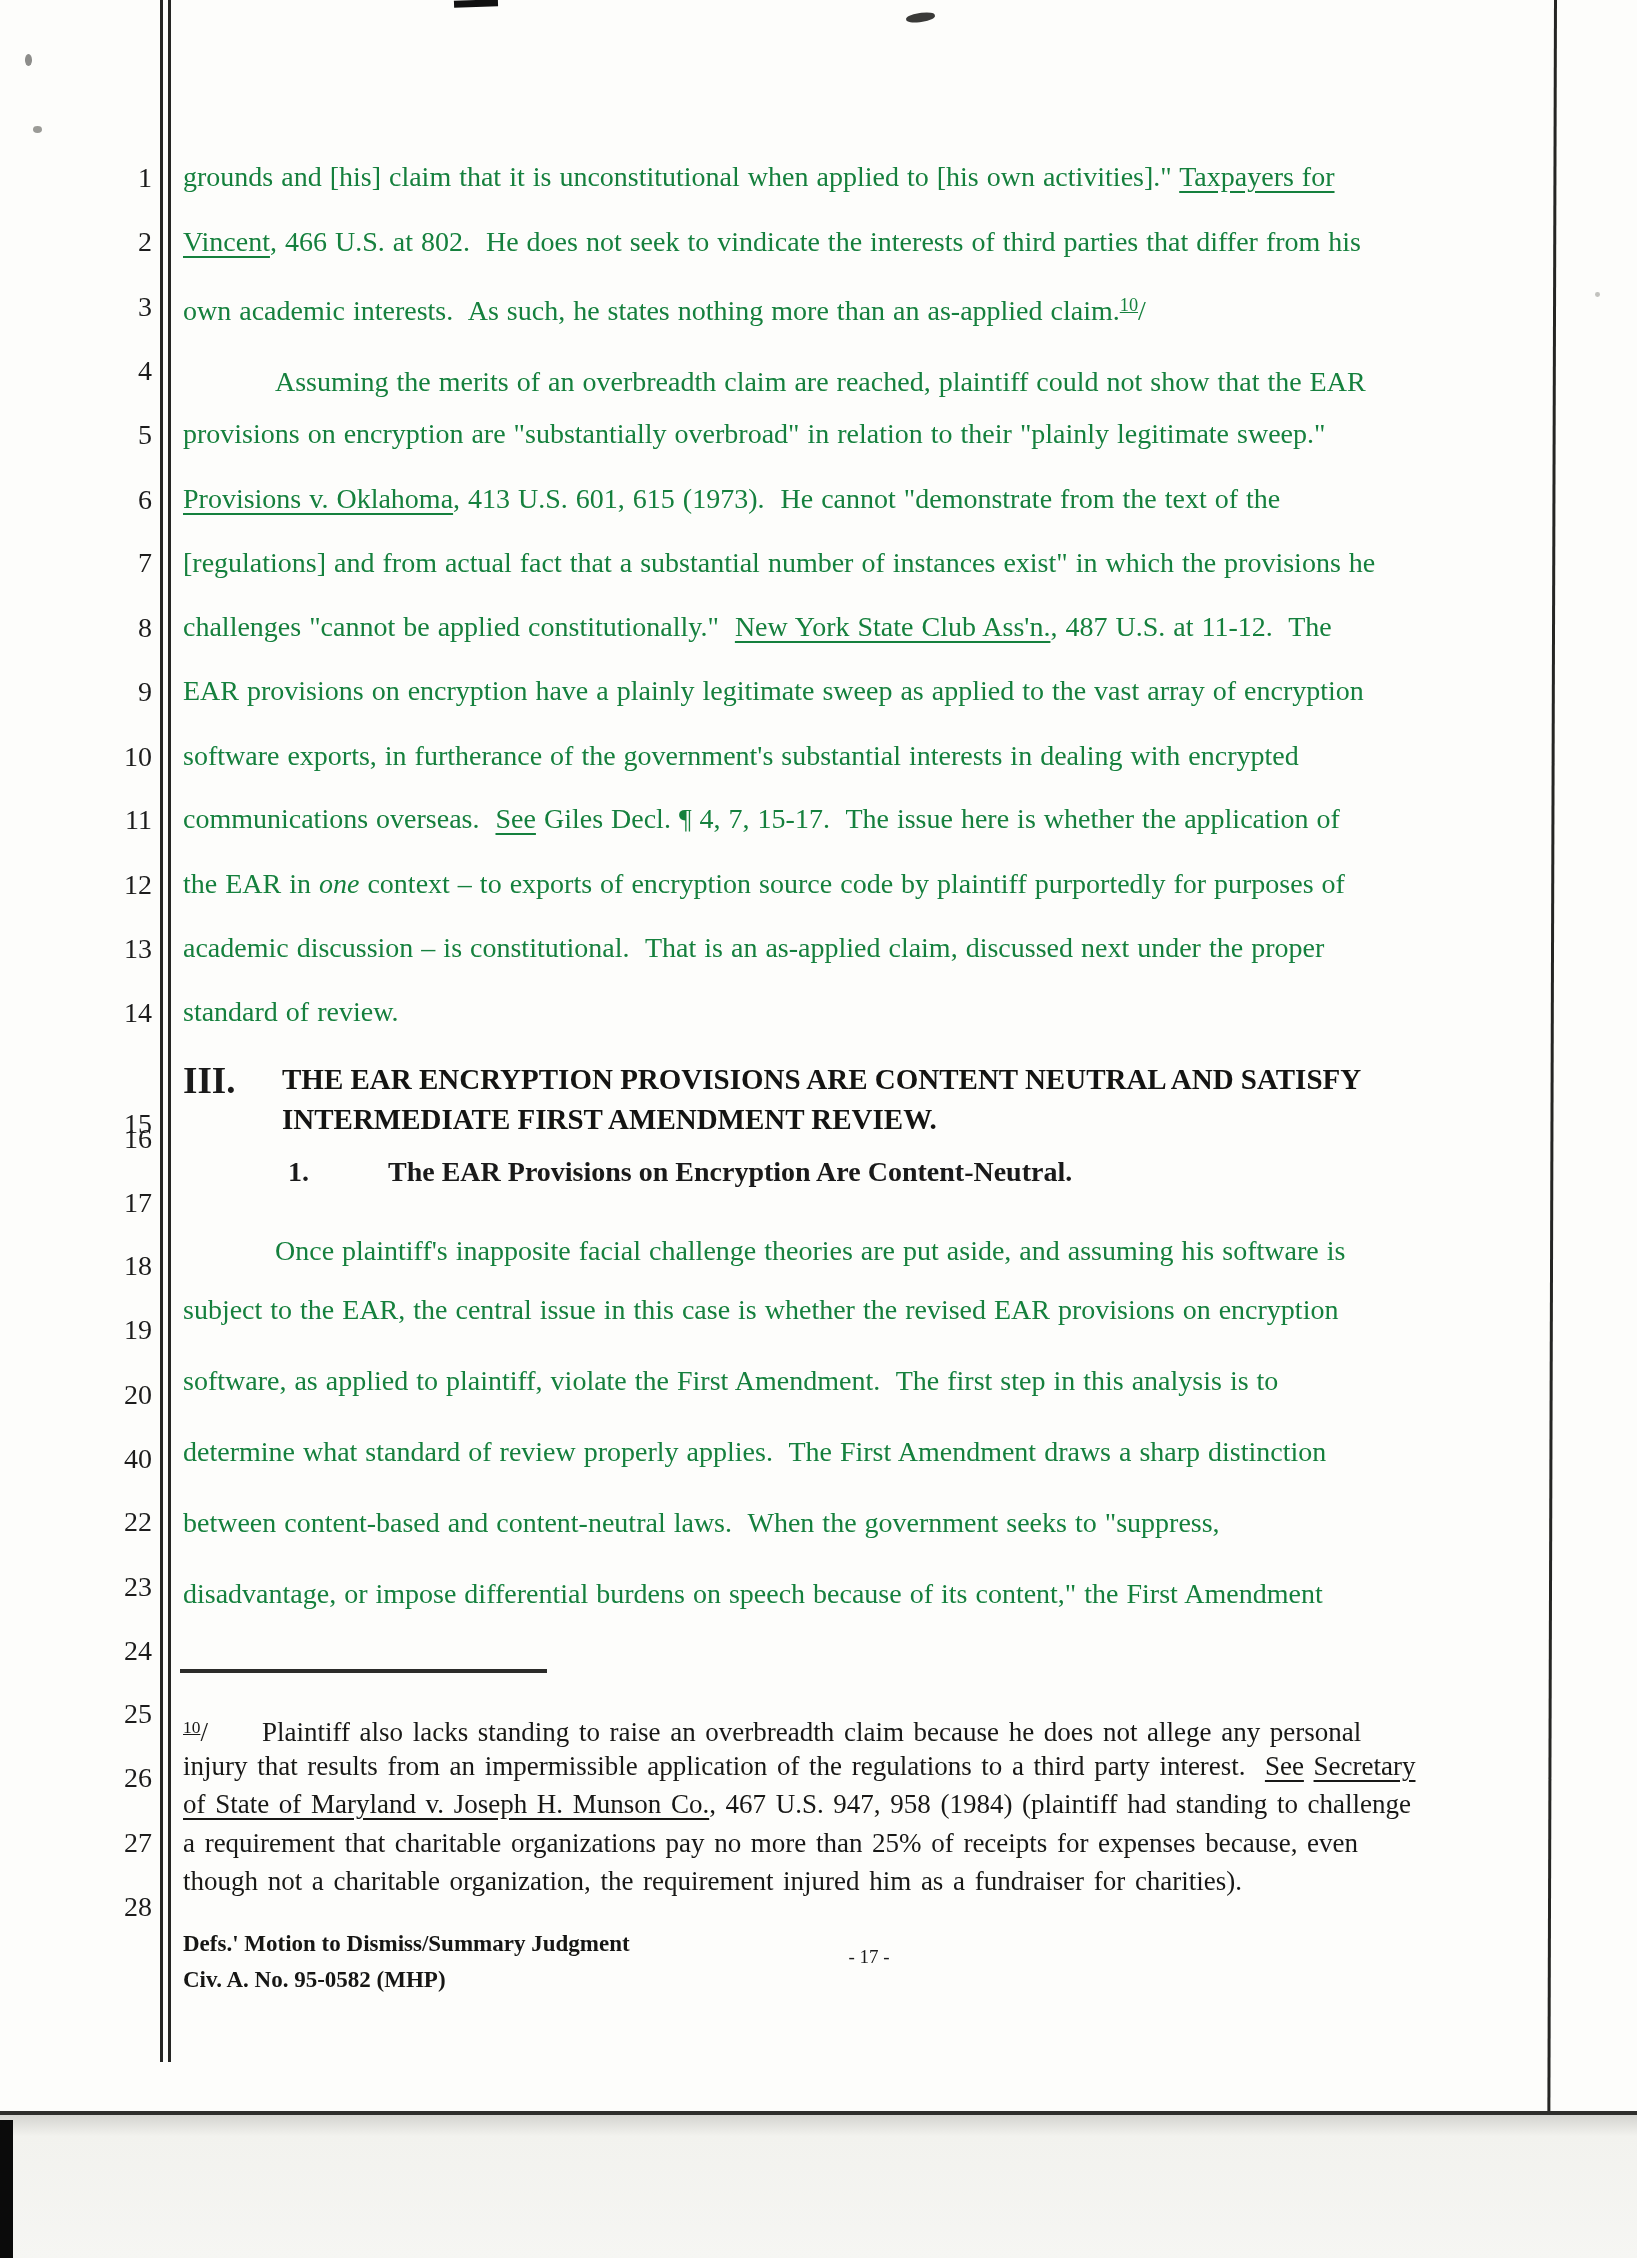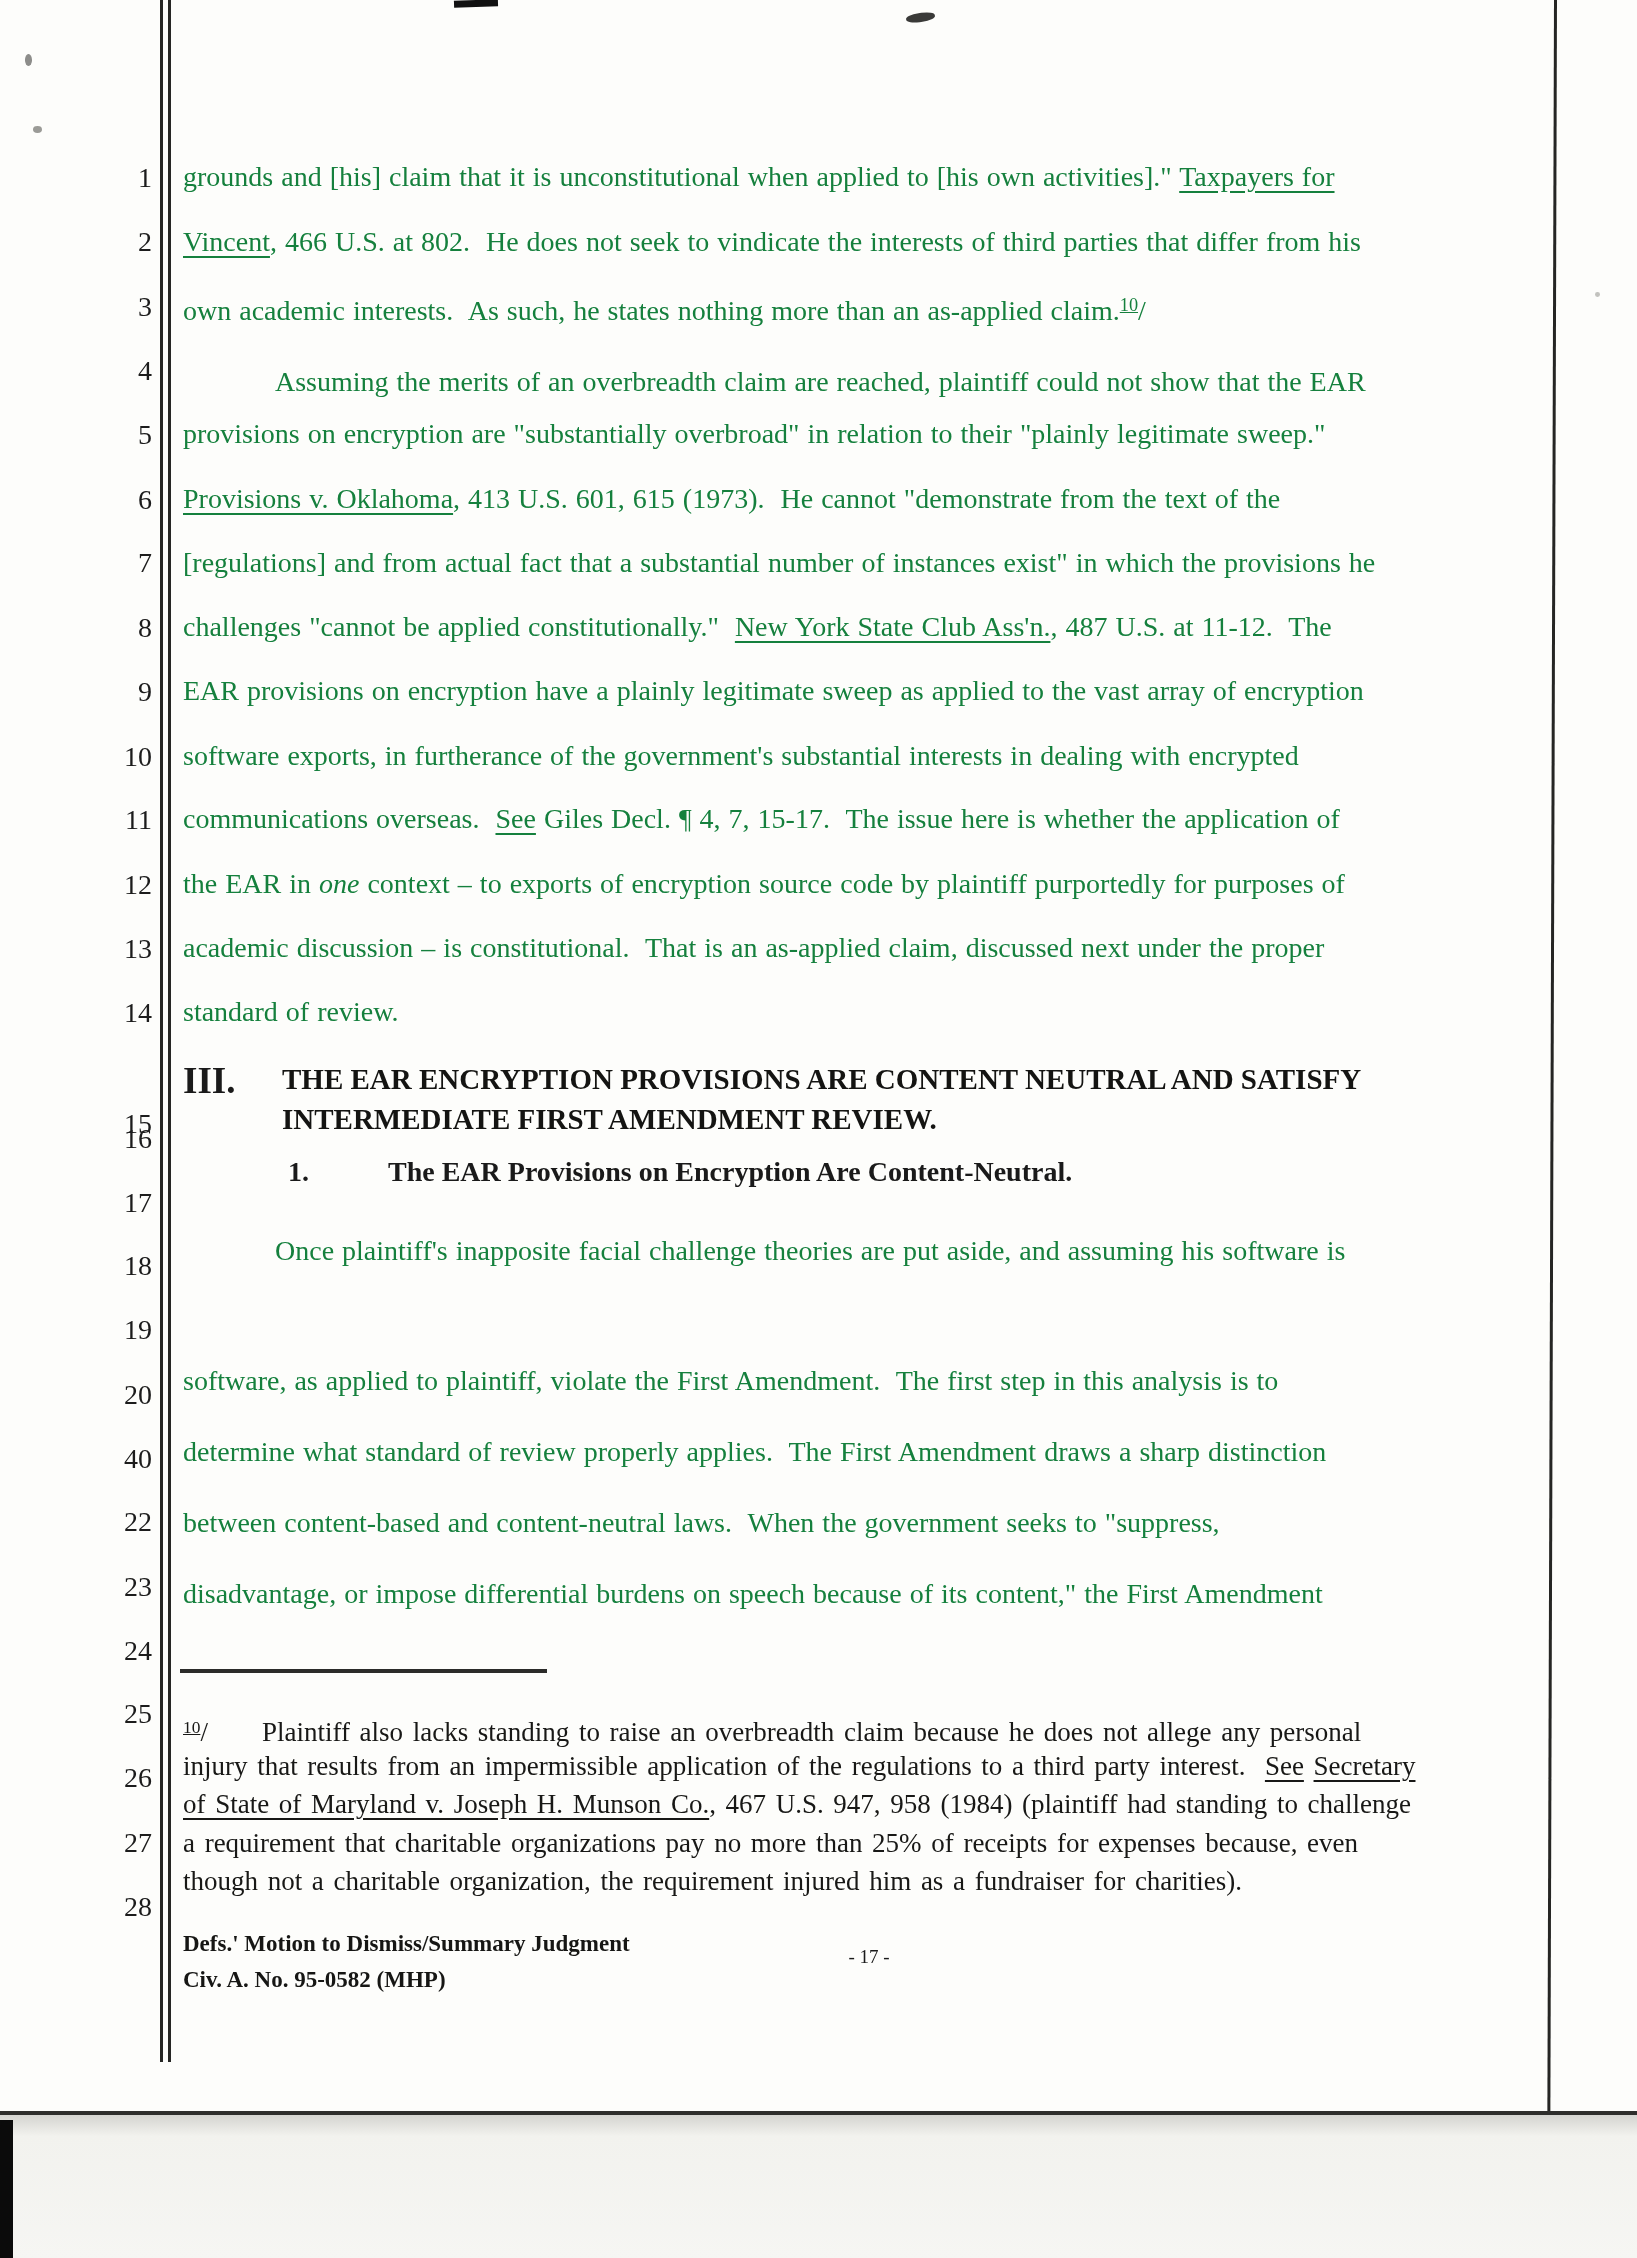"subject to the EAR, the" div.bl { html: none -> <div><span>subject to the EAR, the central issue in this case is whether the revised EAR provisions on encryption</span></div> }
